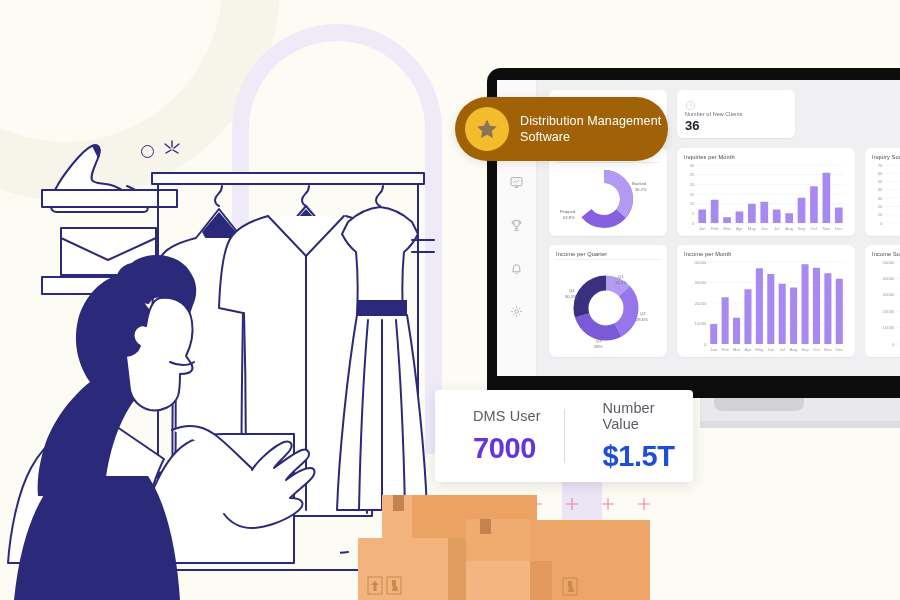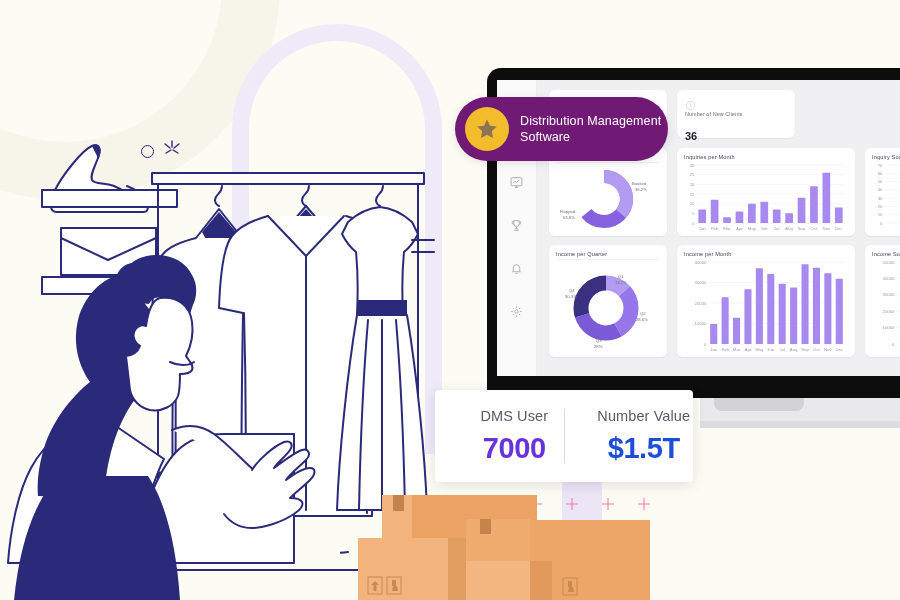"Distribution Management" .badge { background: #701a75 -> #a16207 }
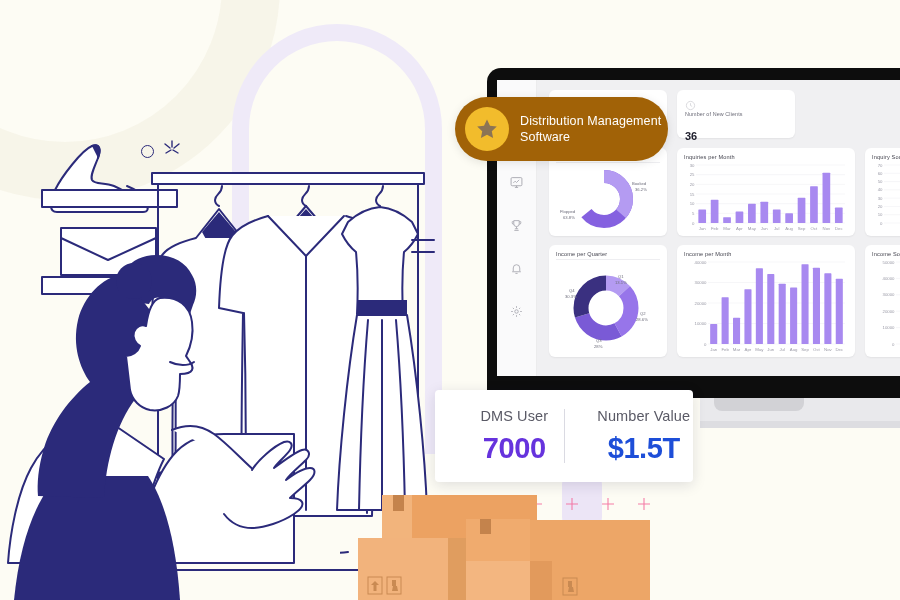"36" .kpi .val { font-size: 11px -> 13px; margin-top: 13px -> 1px }
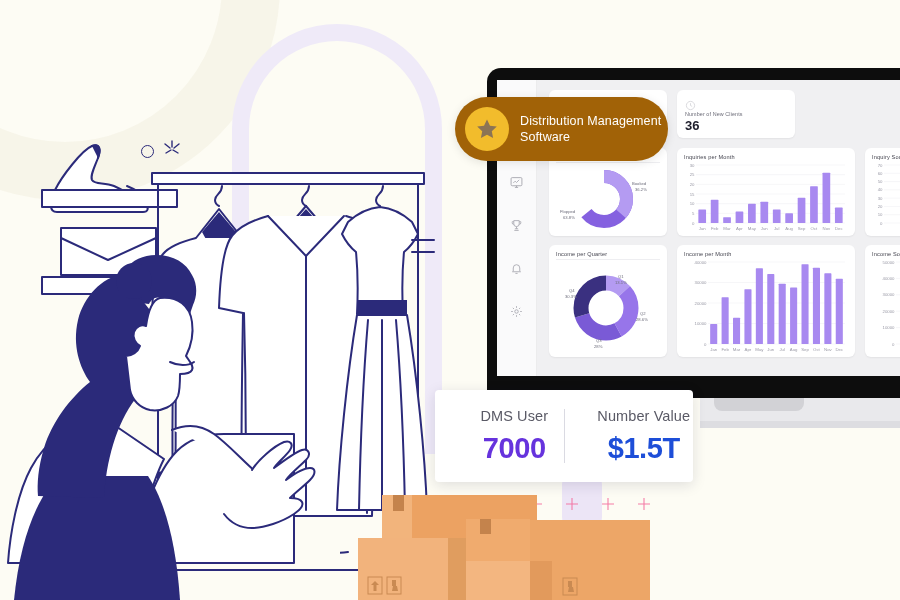"DMS User" .stat { padding-left: 30px -> 38px; text-align: center -> none }
